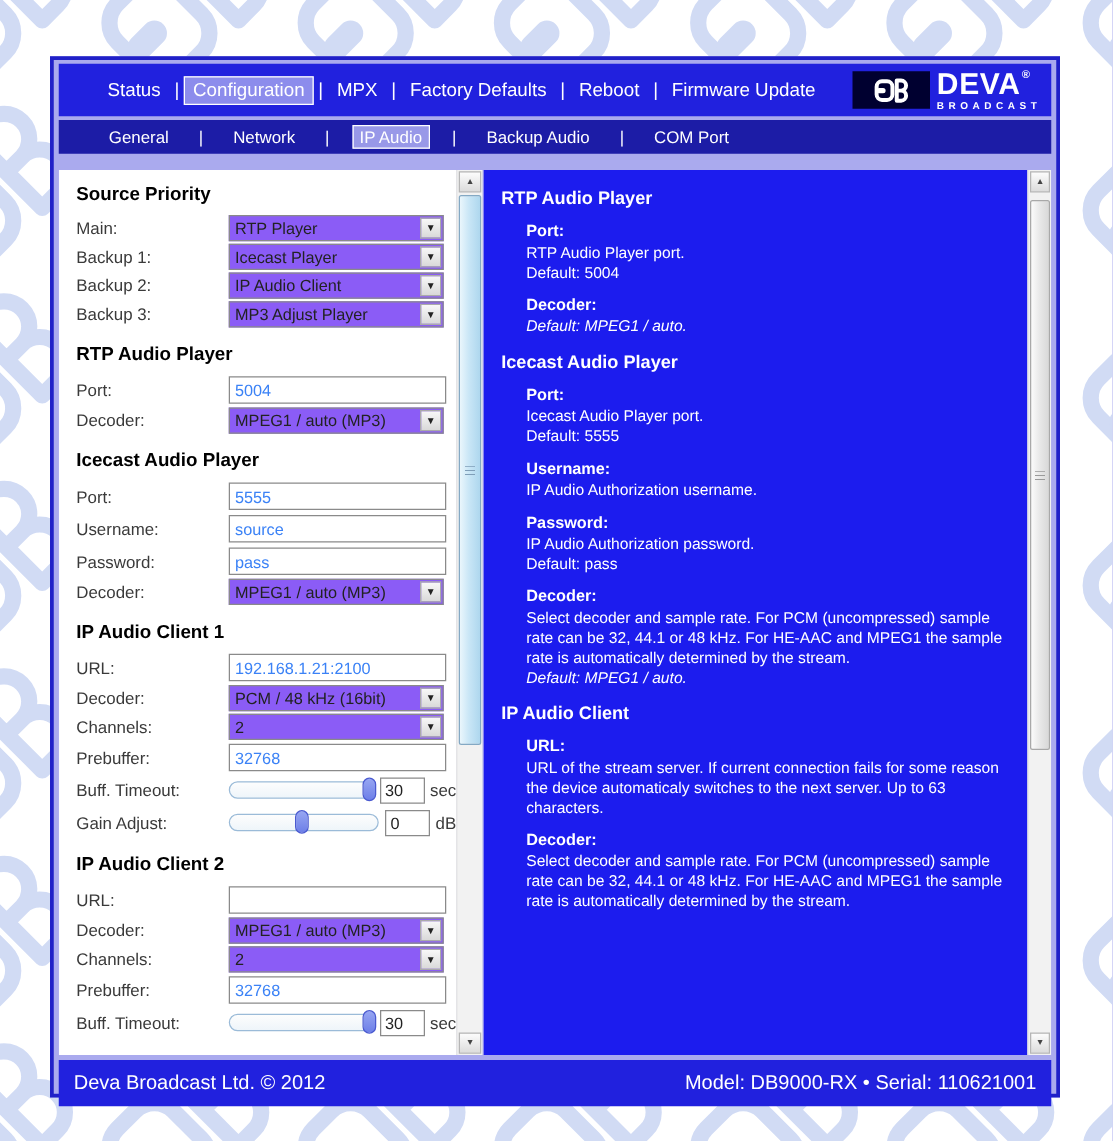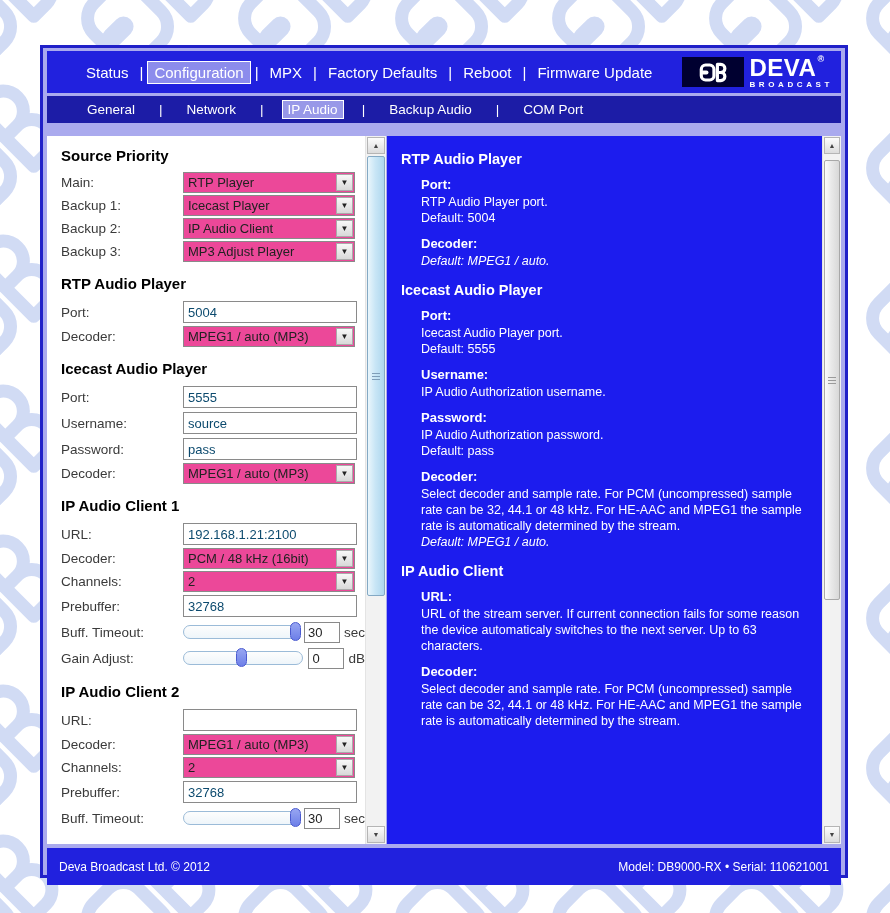"RTP Player" .sel { background: #ec4899 -> #8b5cf6 }
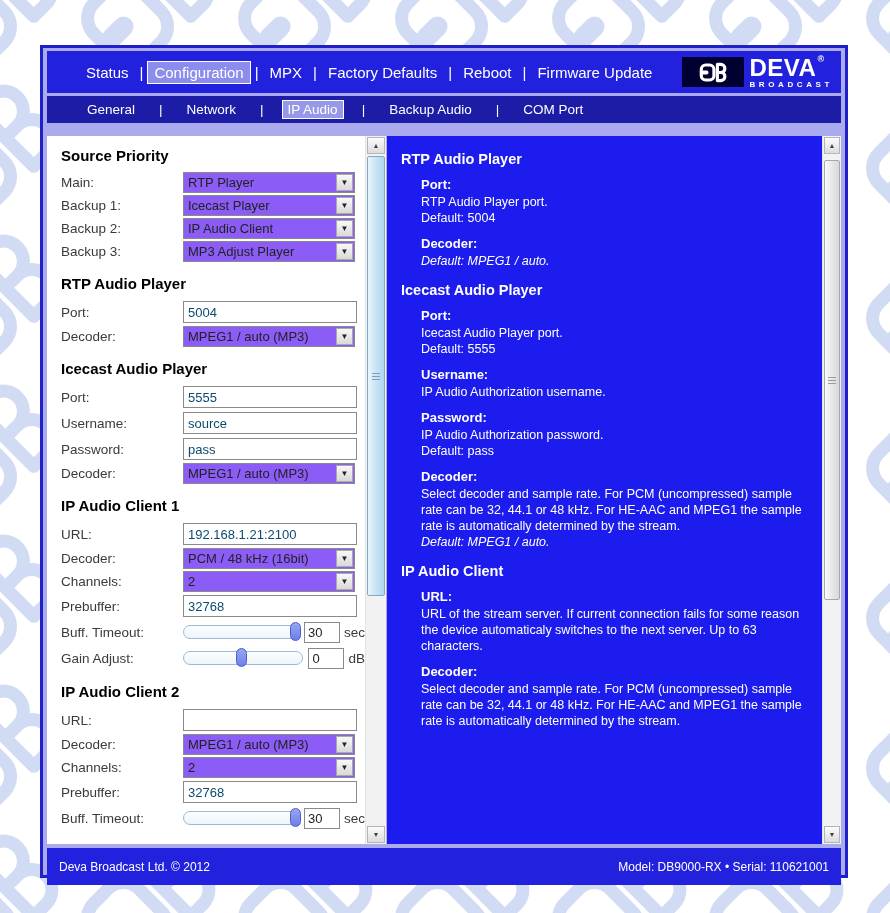"5004" .tinput { color: #0c4a6e -> #3b82f6 }
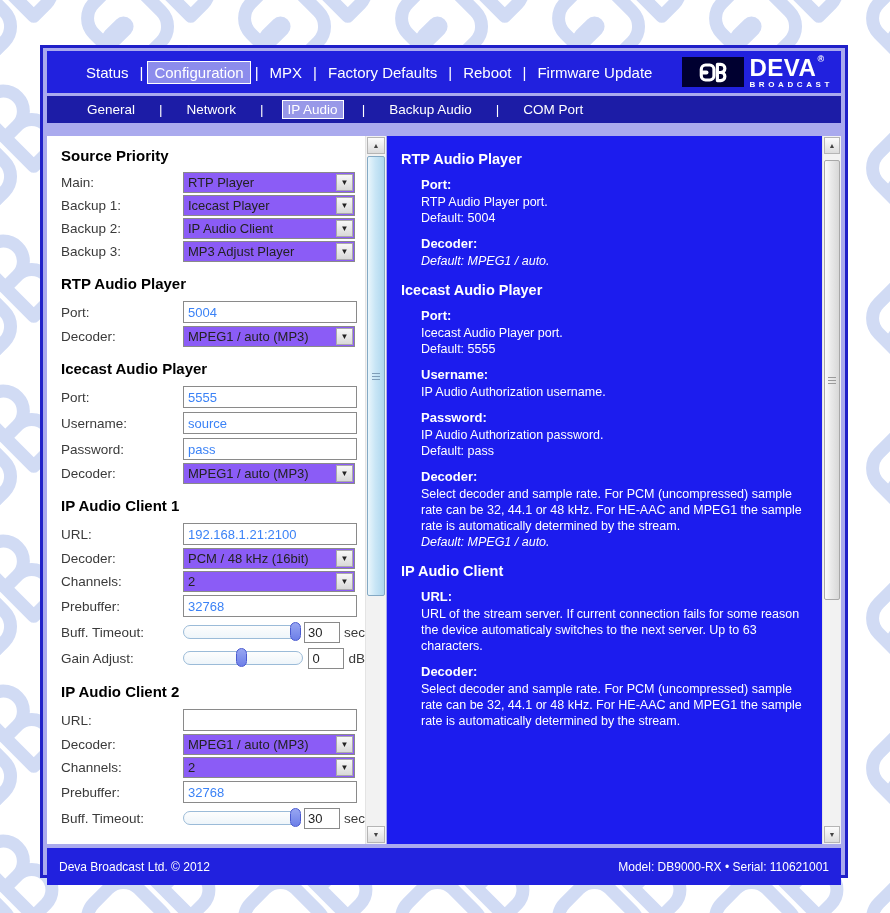"Deva Broadcast Ltd. © 2012" .footer { font-size: 12px -> 16px }
